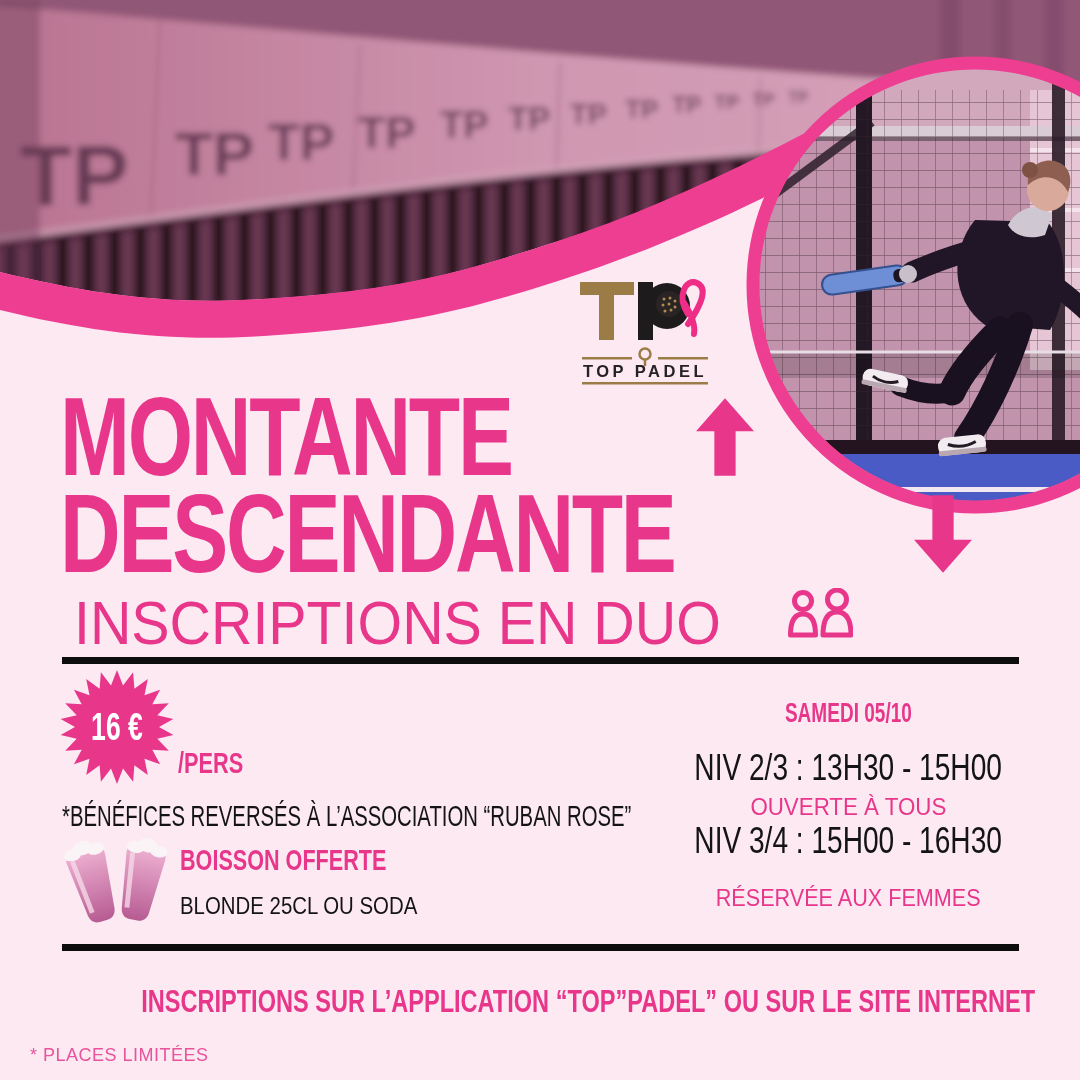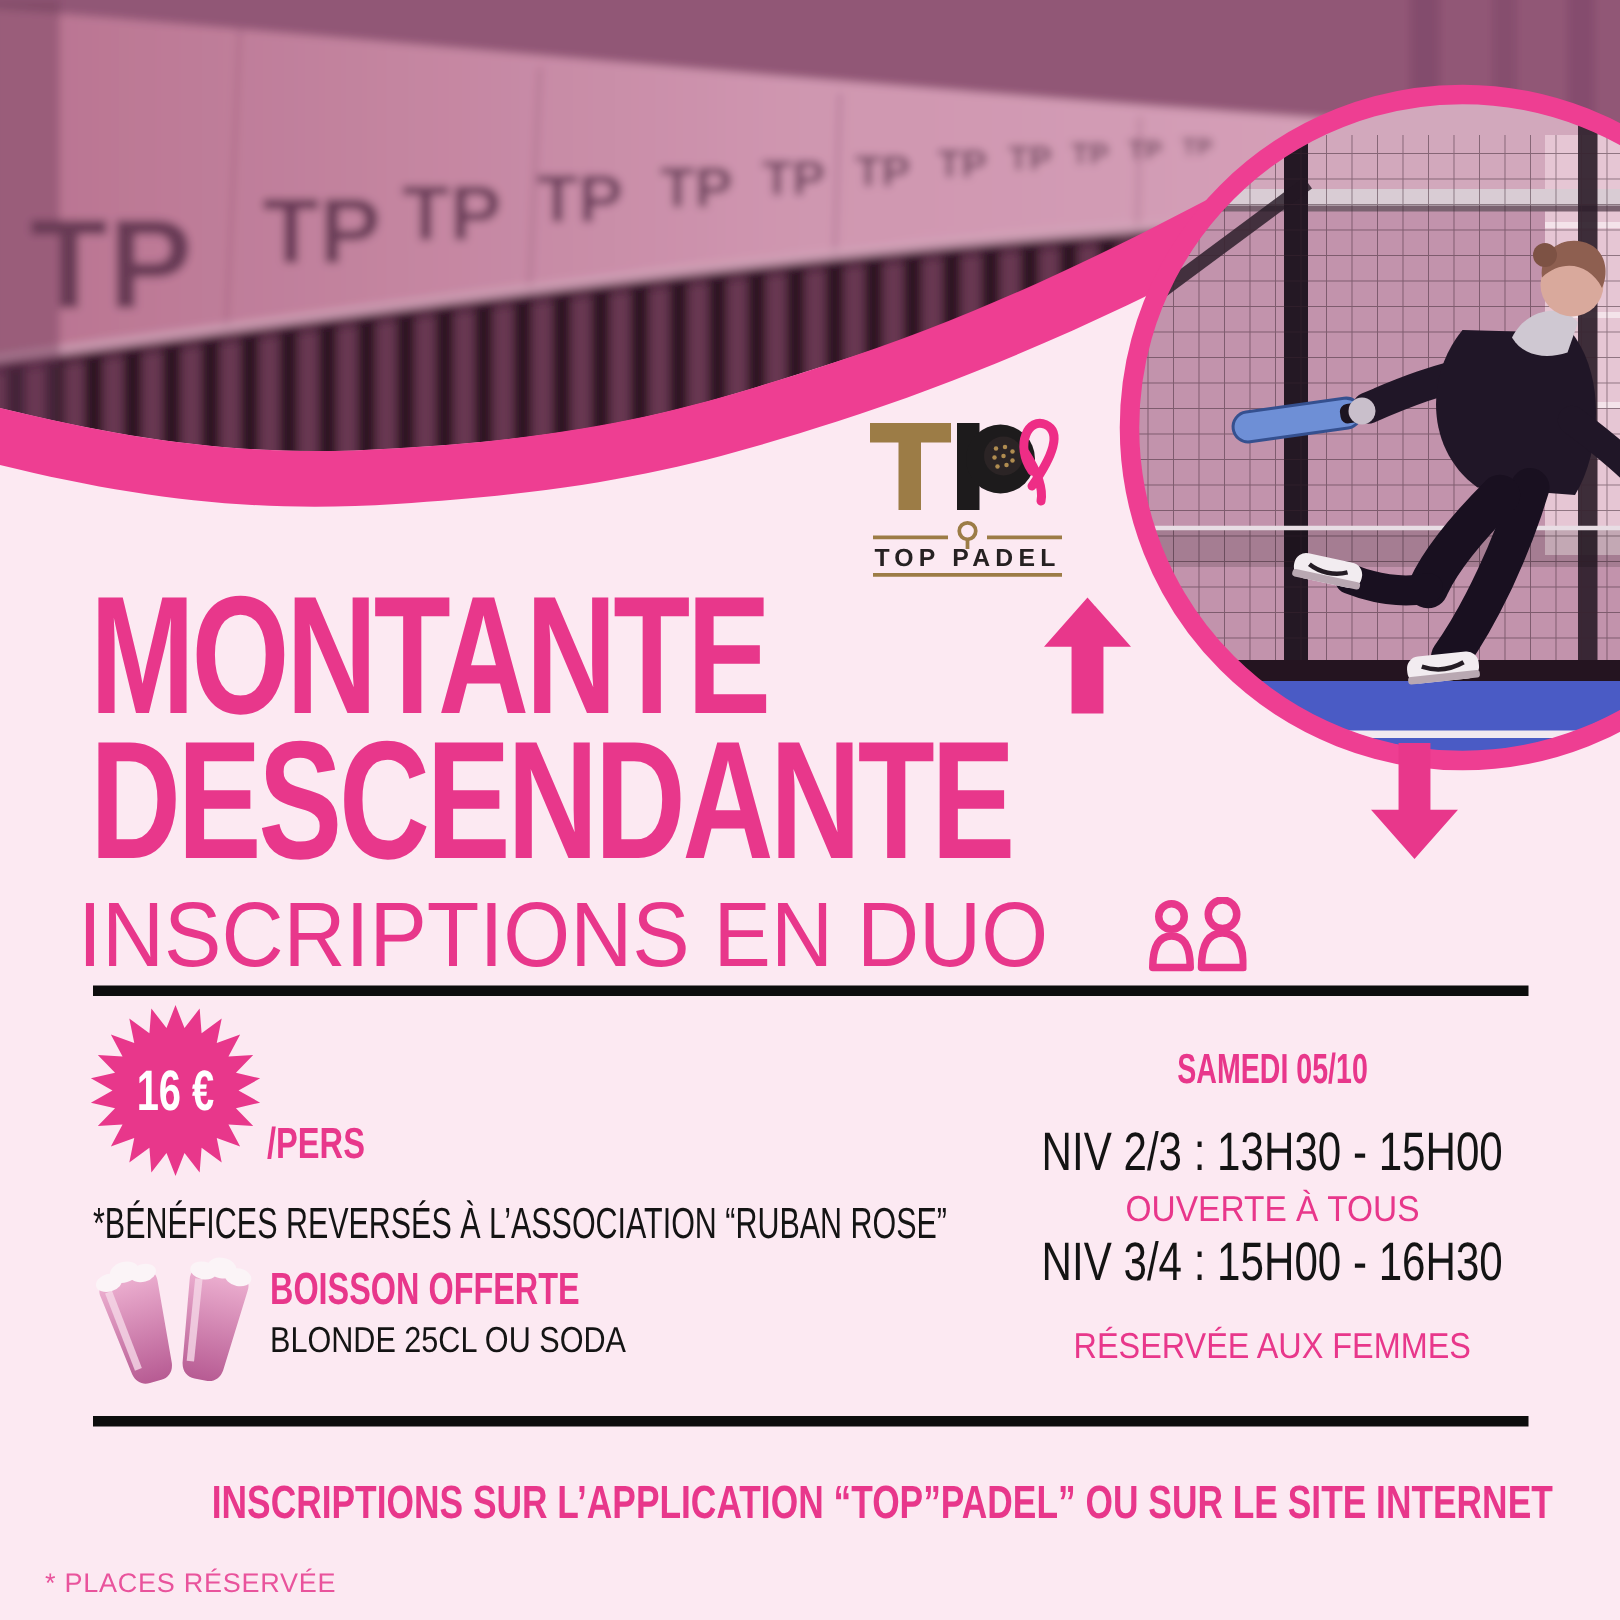"INSCRIPTIONS EN DUO" div.abs { align-items: center -> flex-start; left: 52px -> 74px }
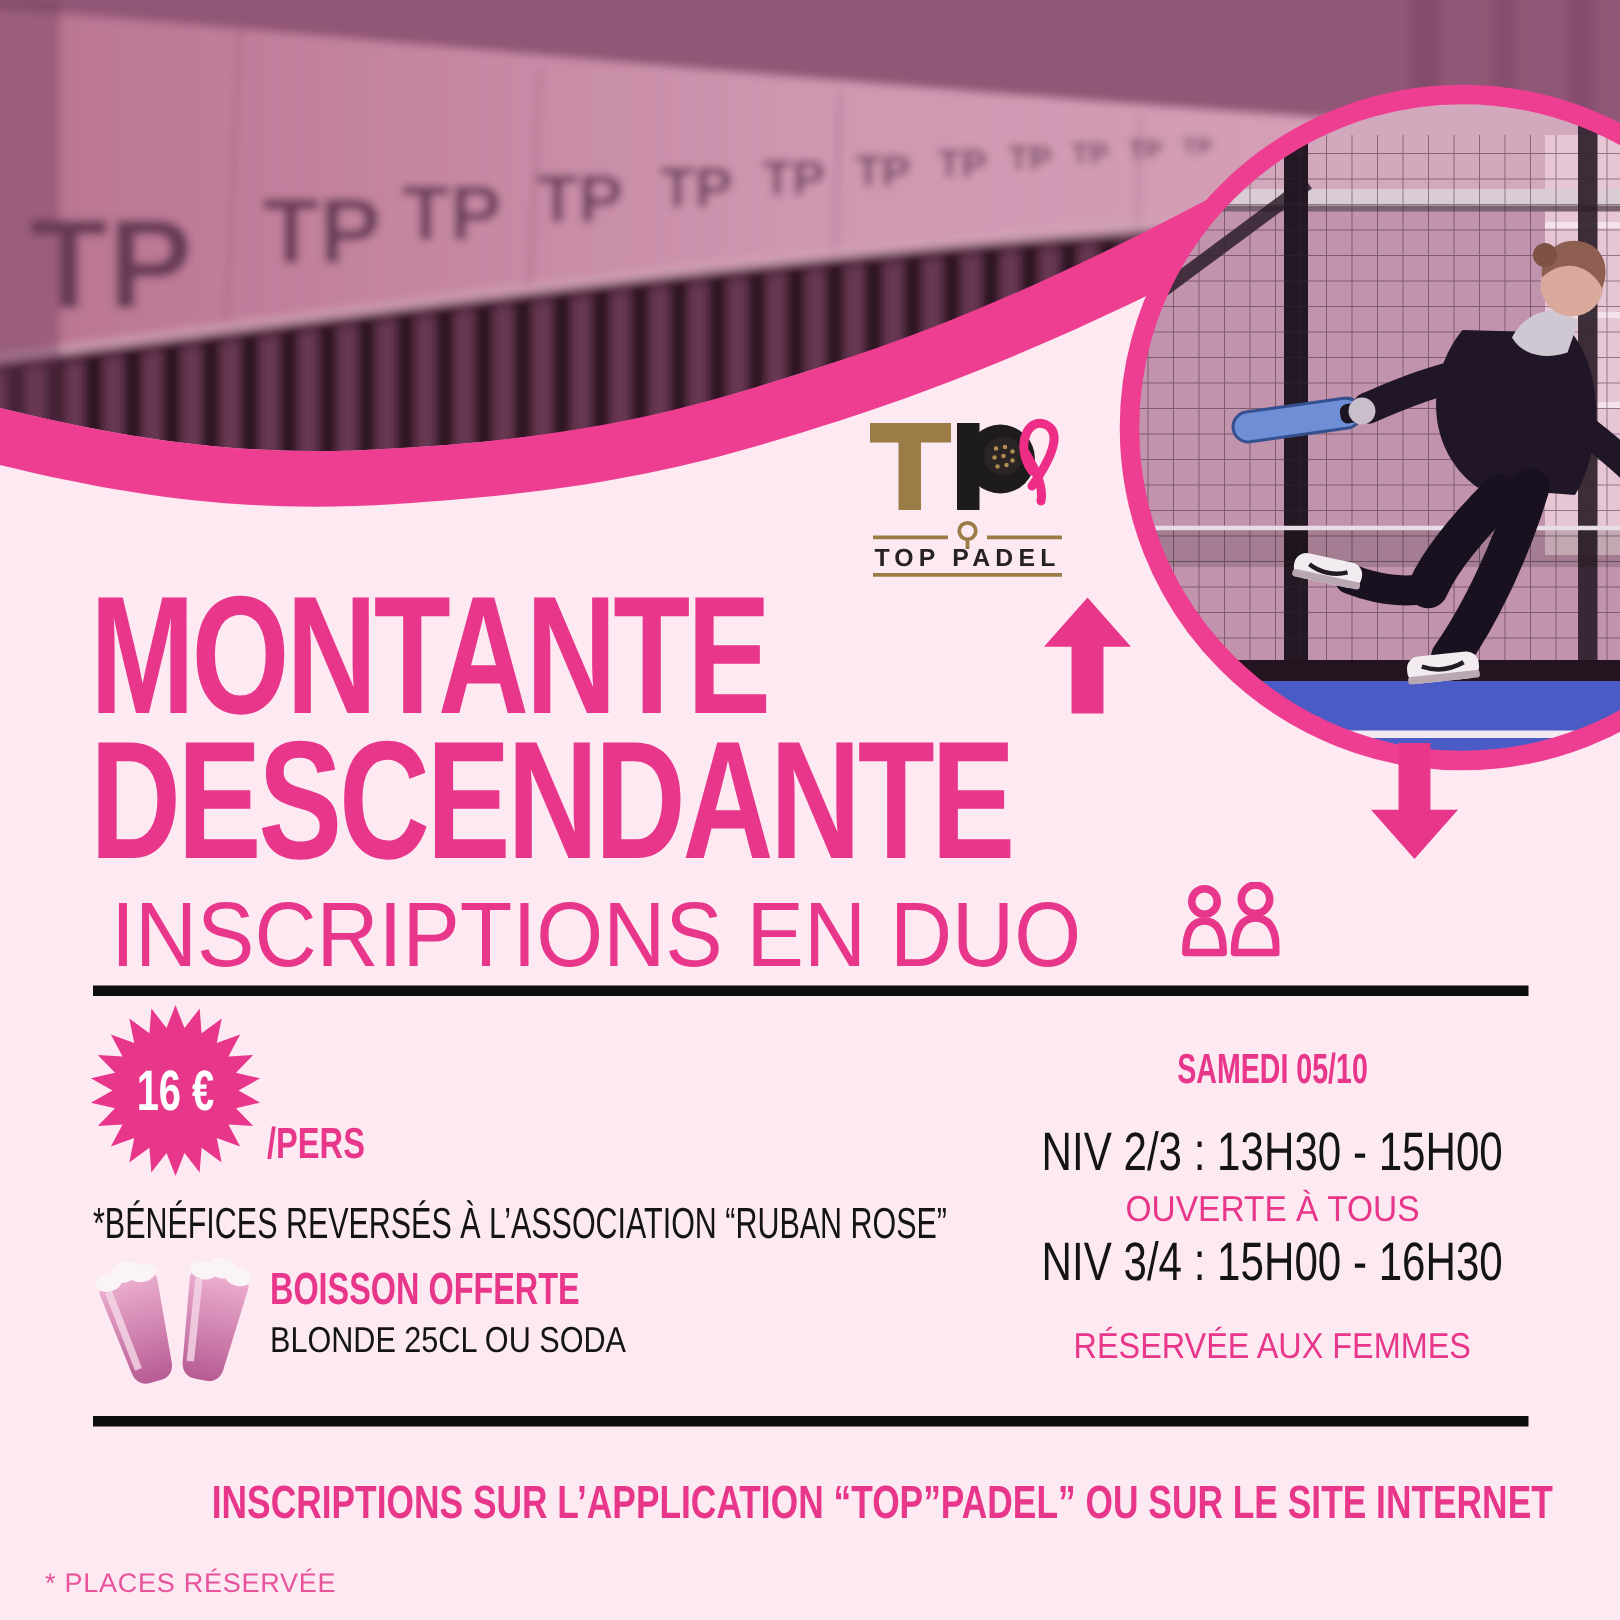"BLONDE 25CL OU SODA" .blonde { margin-top: none -> 12px }
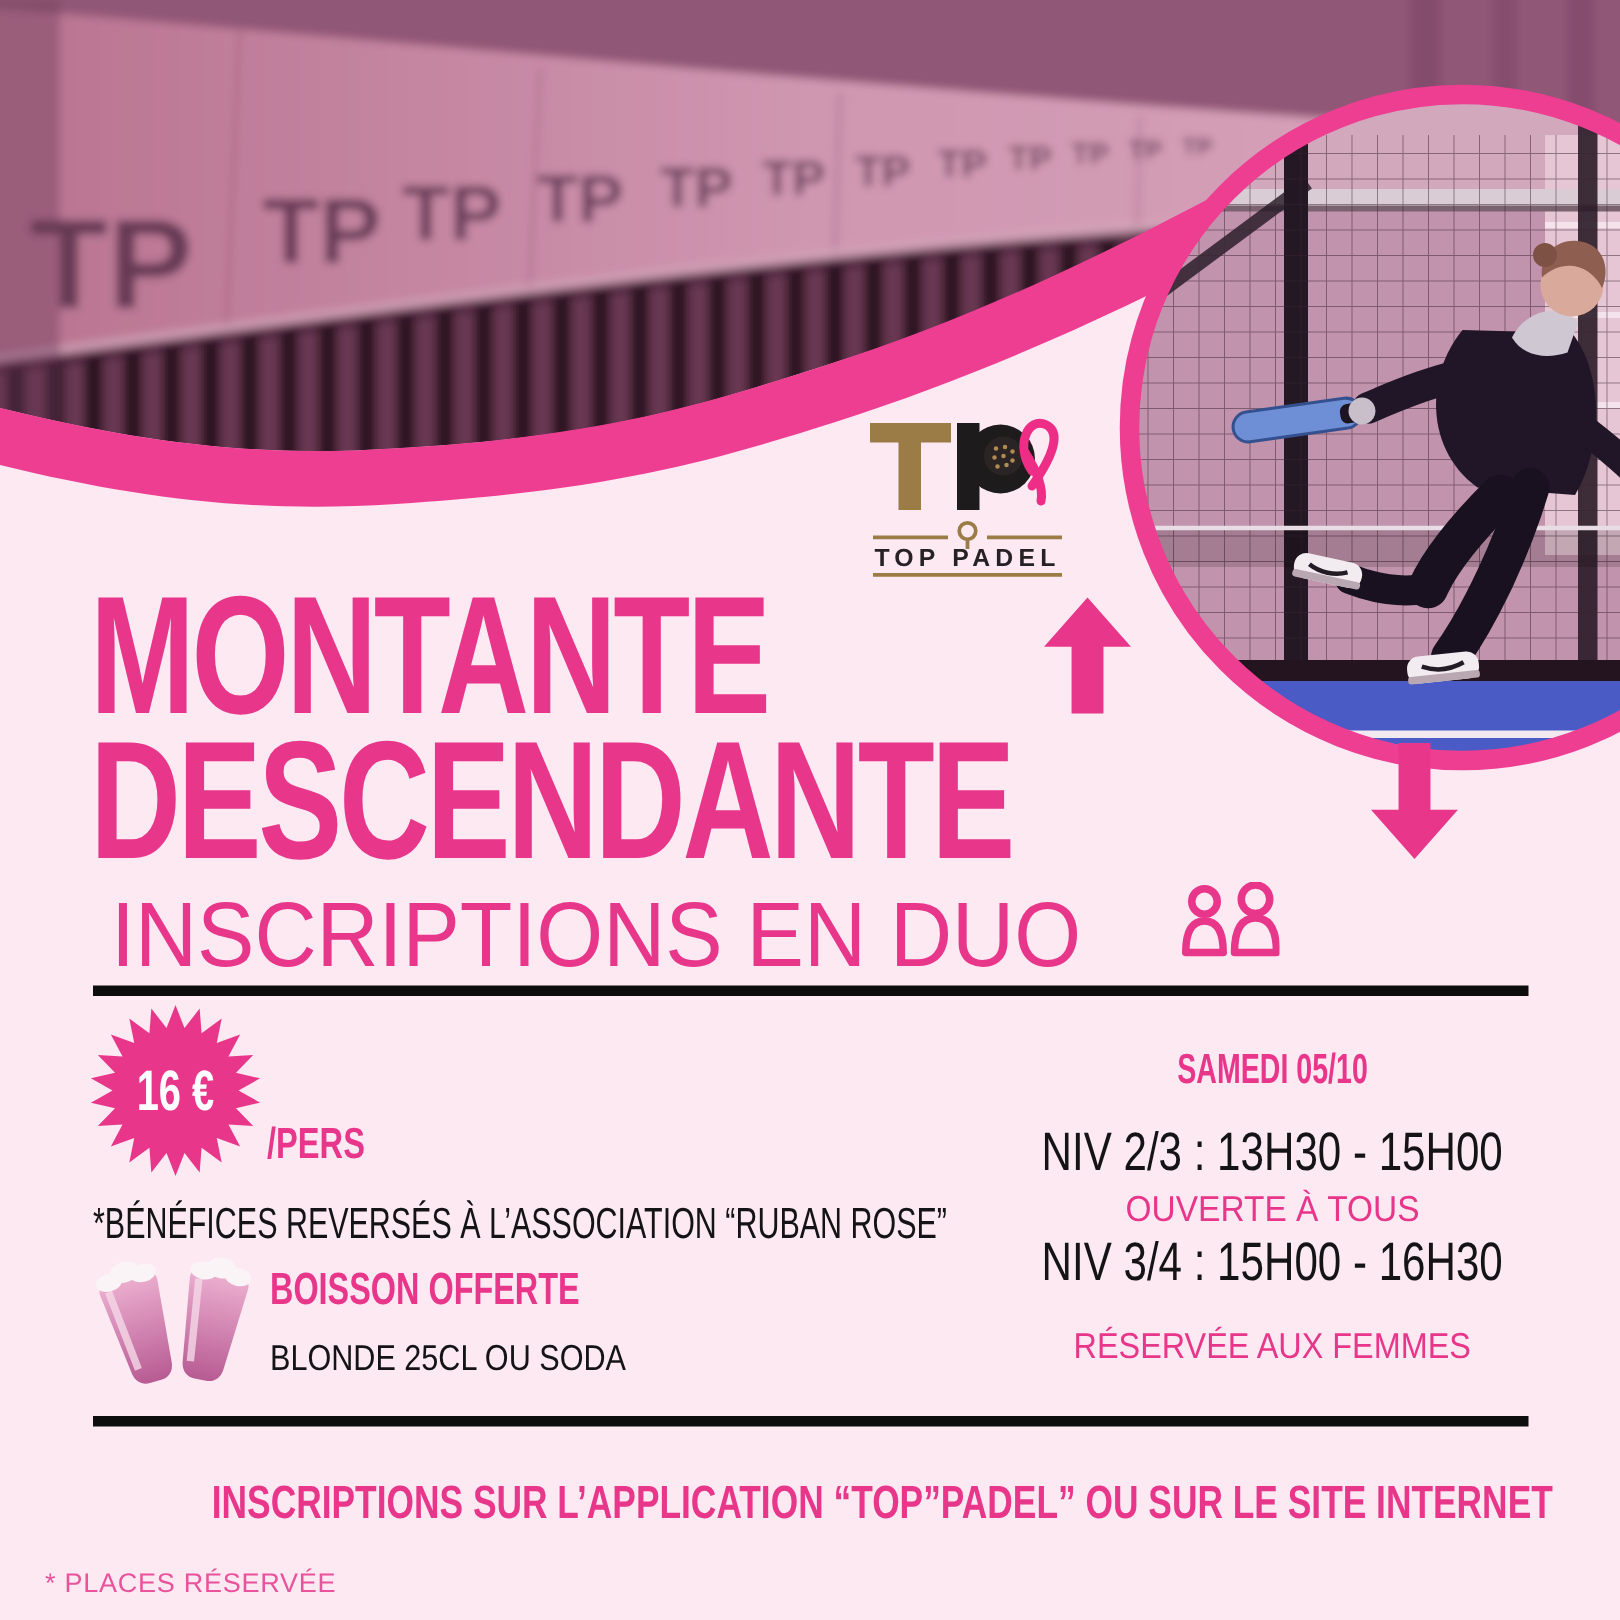"* PLACES RÉSERVÉE" div.abs { text: RÉSERVÉE -> LIMITÉES }
